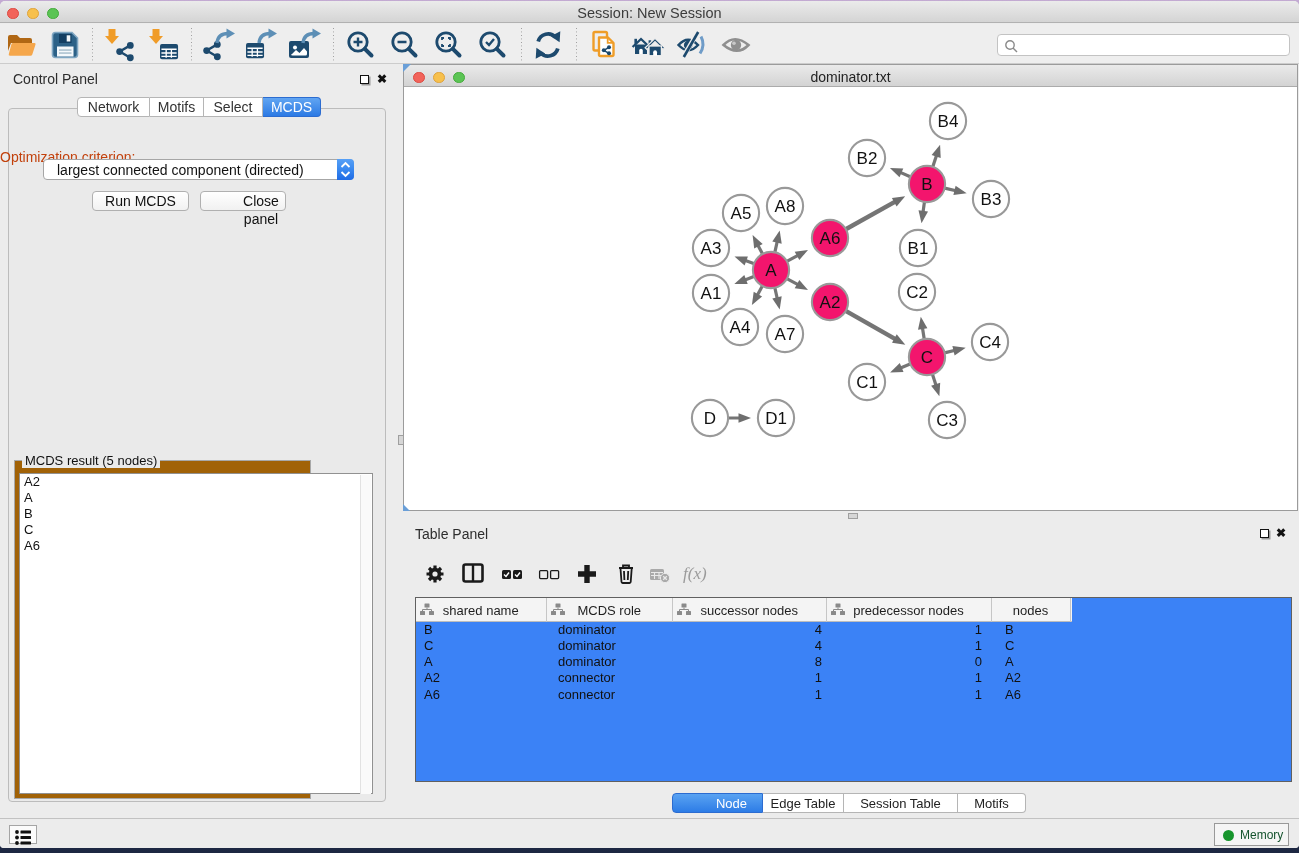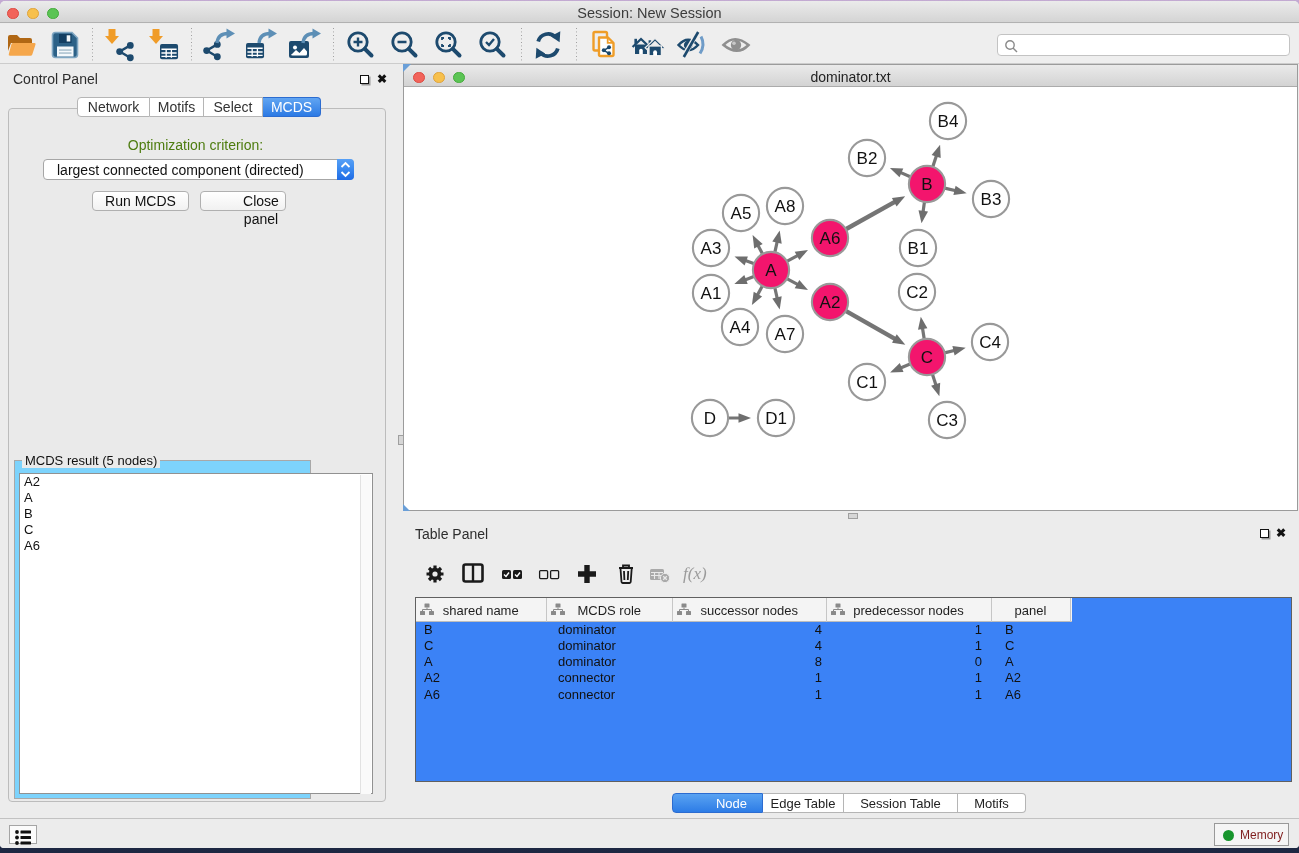"Optimization criterion:" #opt-label { color: #4d7c0f -> #c2410c; text-align: center -> left; top: 72px -> 84px }
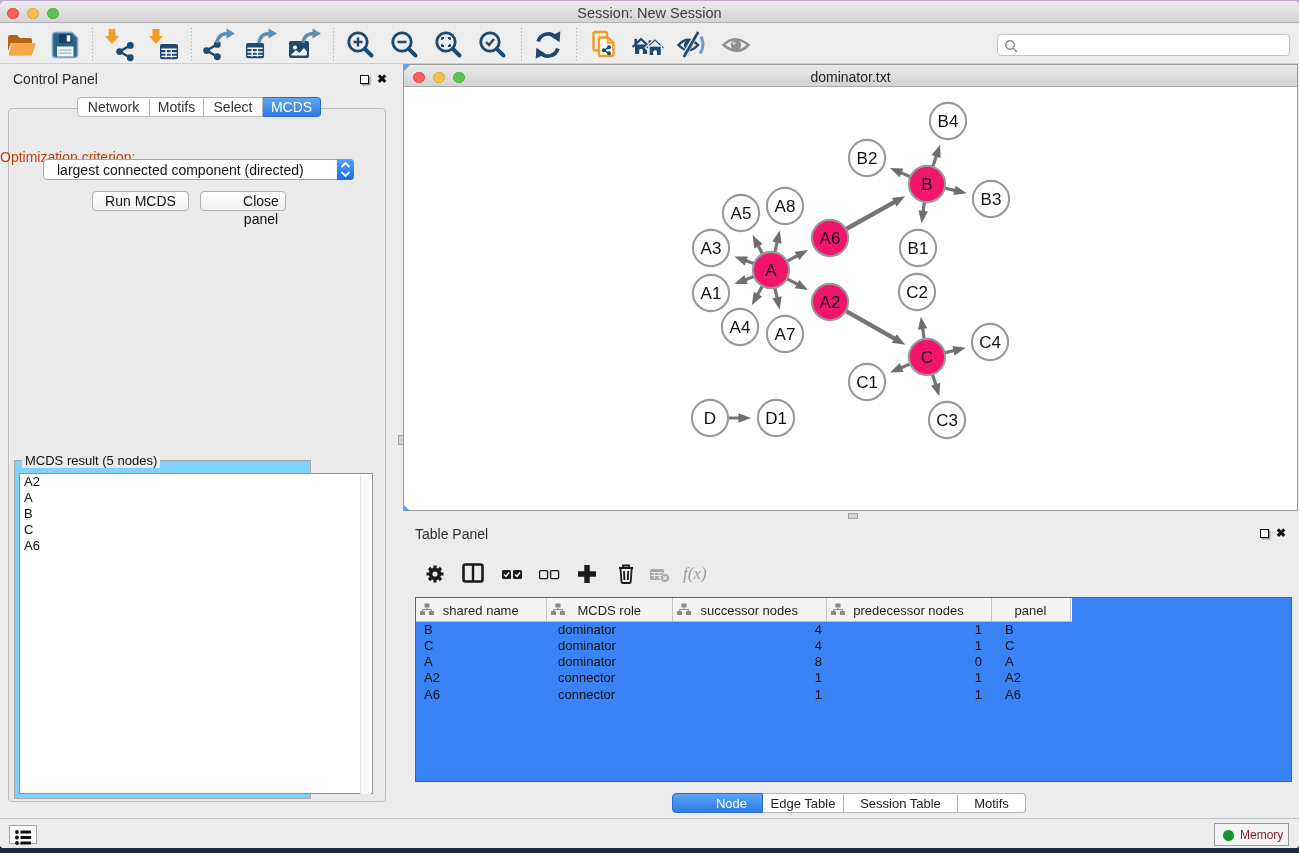"MCDS result (5 nodes)" #fieldset { background: #7dd3fc -> #a16207 }
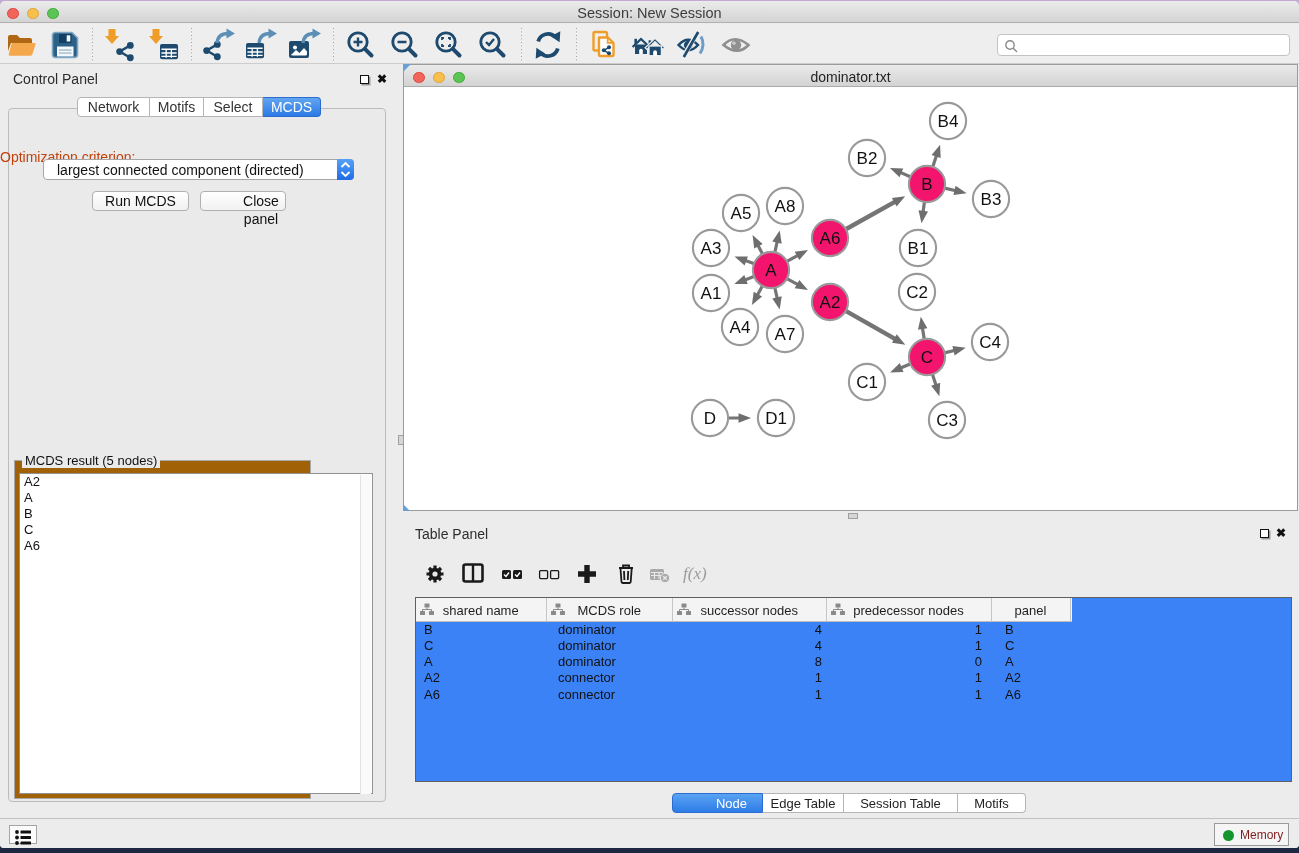"panel" div.lbl { text: panel -> nodes }
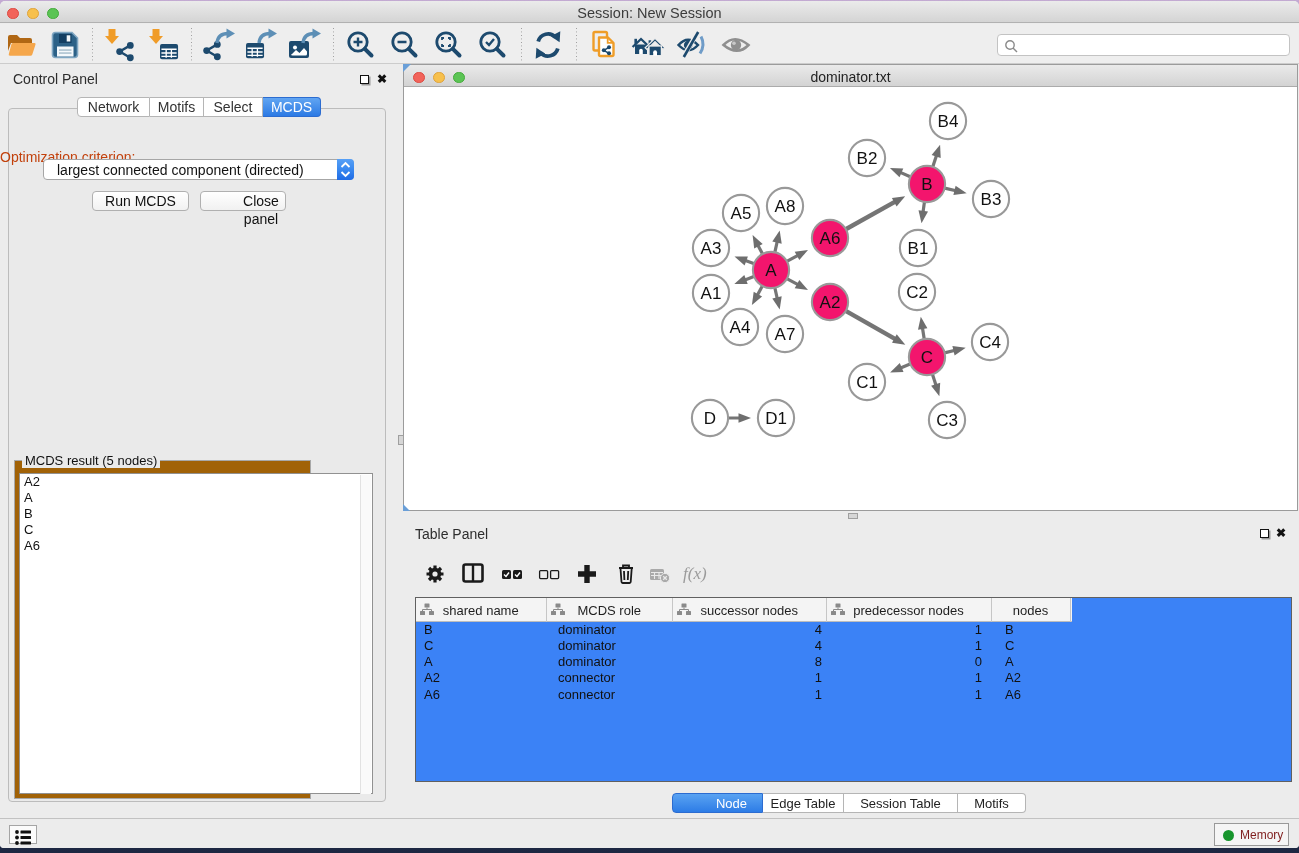"Memory" #st-mem { color: #7f1d1d -> #14532d }
